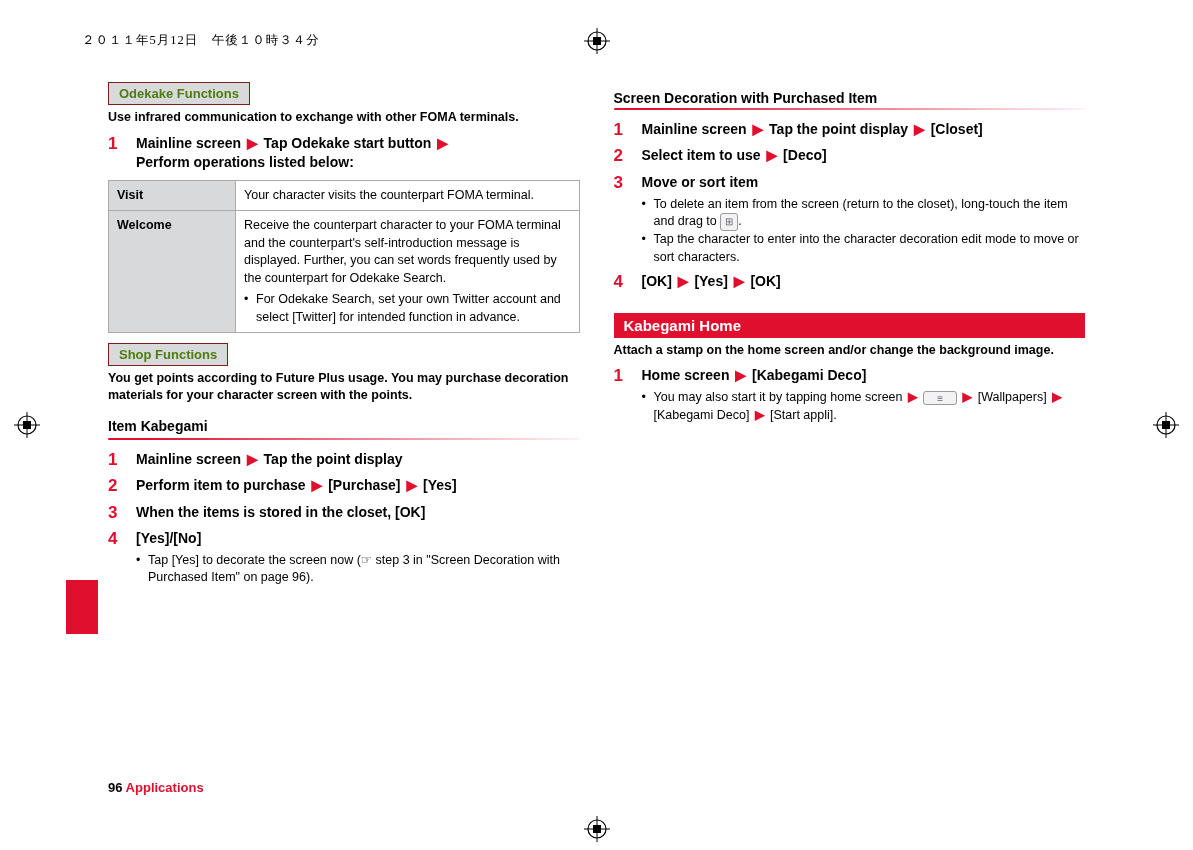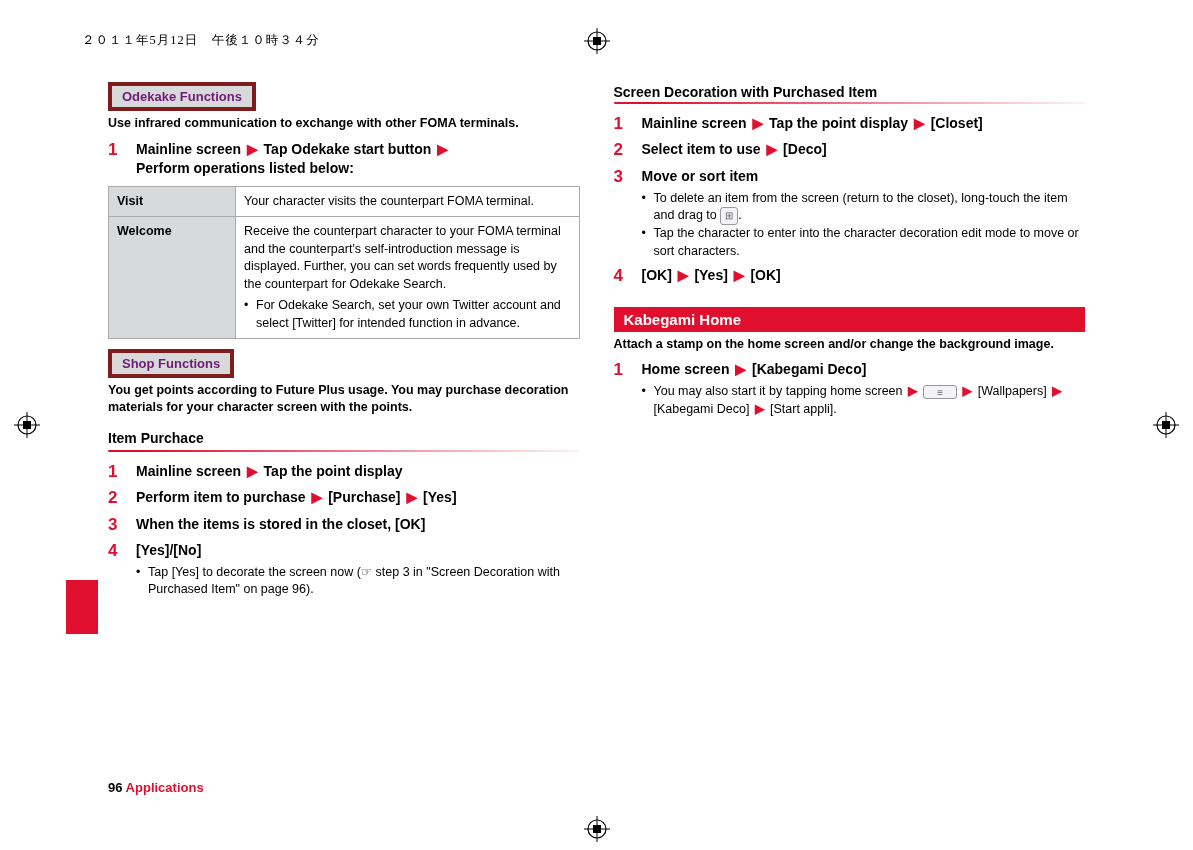"Odekake Functions" .gray-box { border: 4px solid #7f1d1d -> 1px solid #7f1d1d; color: #701a75 -> #4d7c0f }
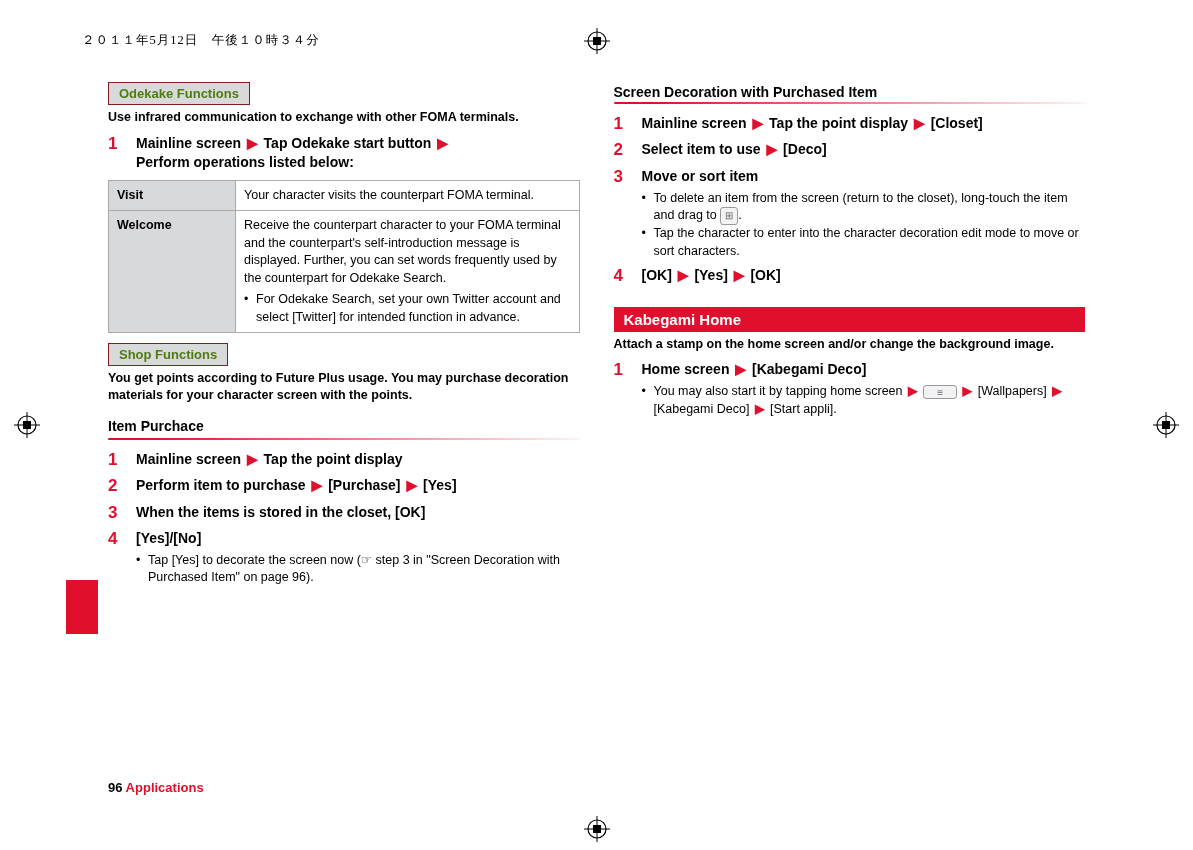"Screen Decoration with Purchased Item" div.section-title { margin-top: 2px -> 8px }
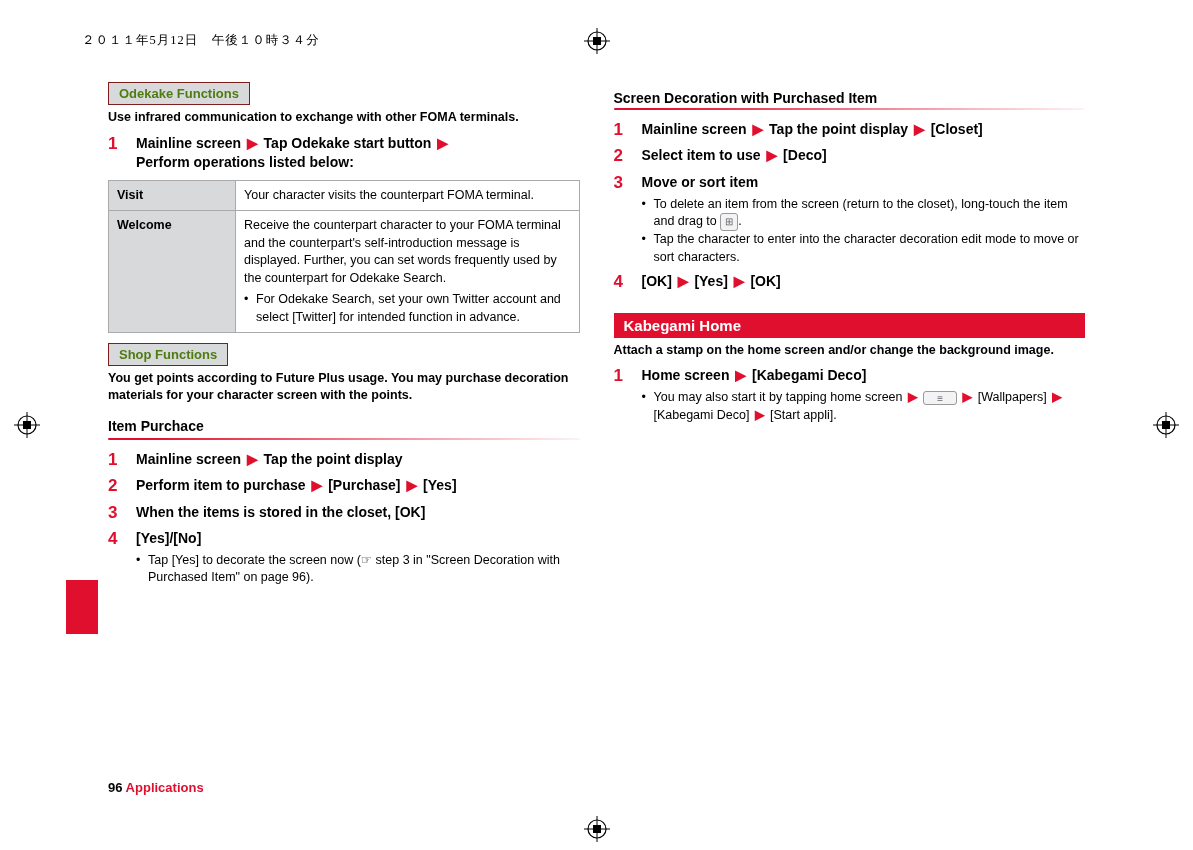"Item Purchace" div.section-title { text: Purchace -> Kabegami }
